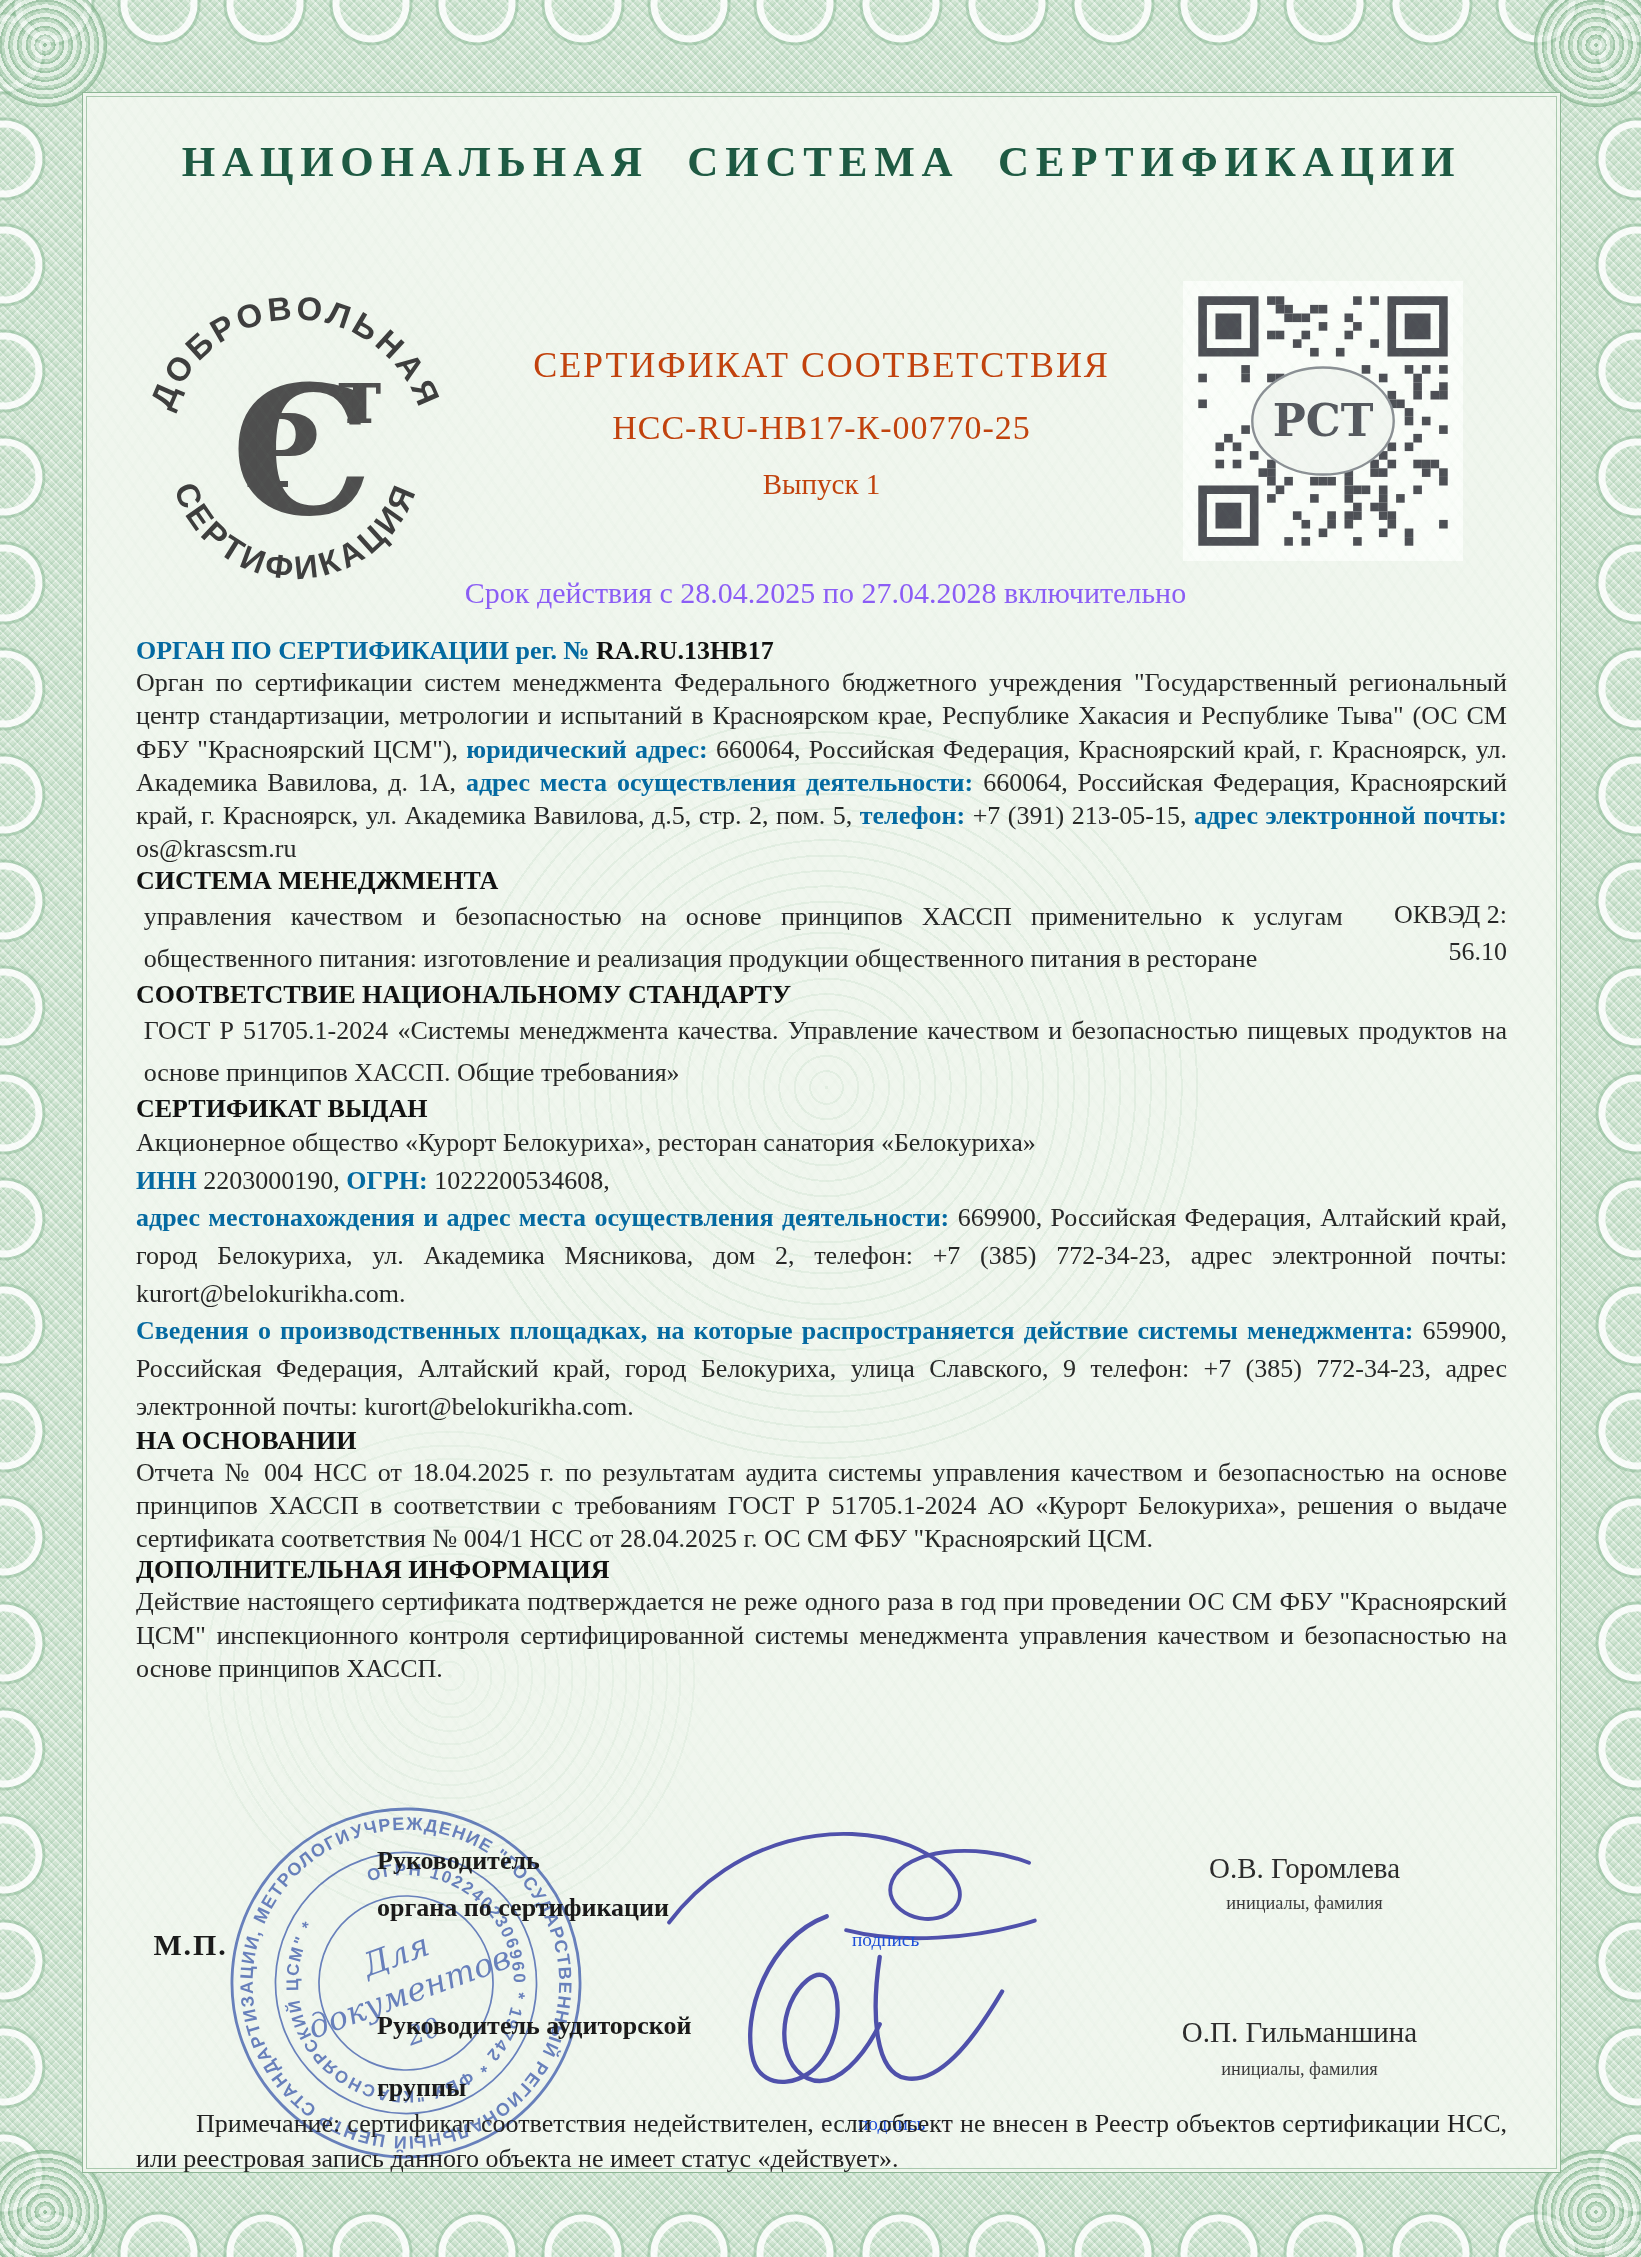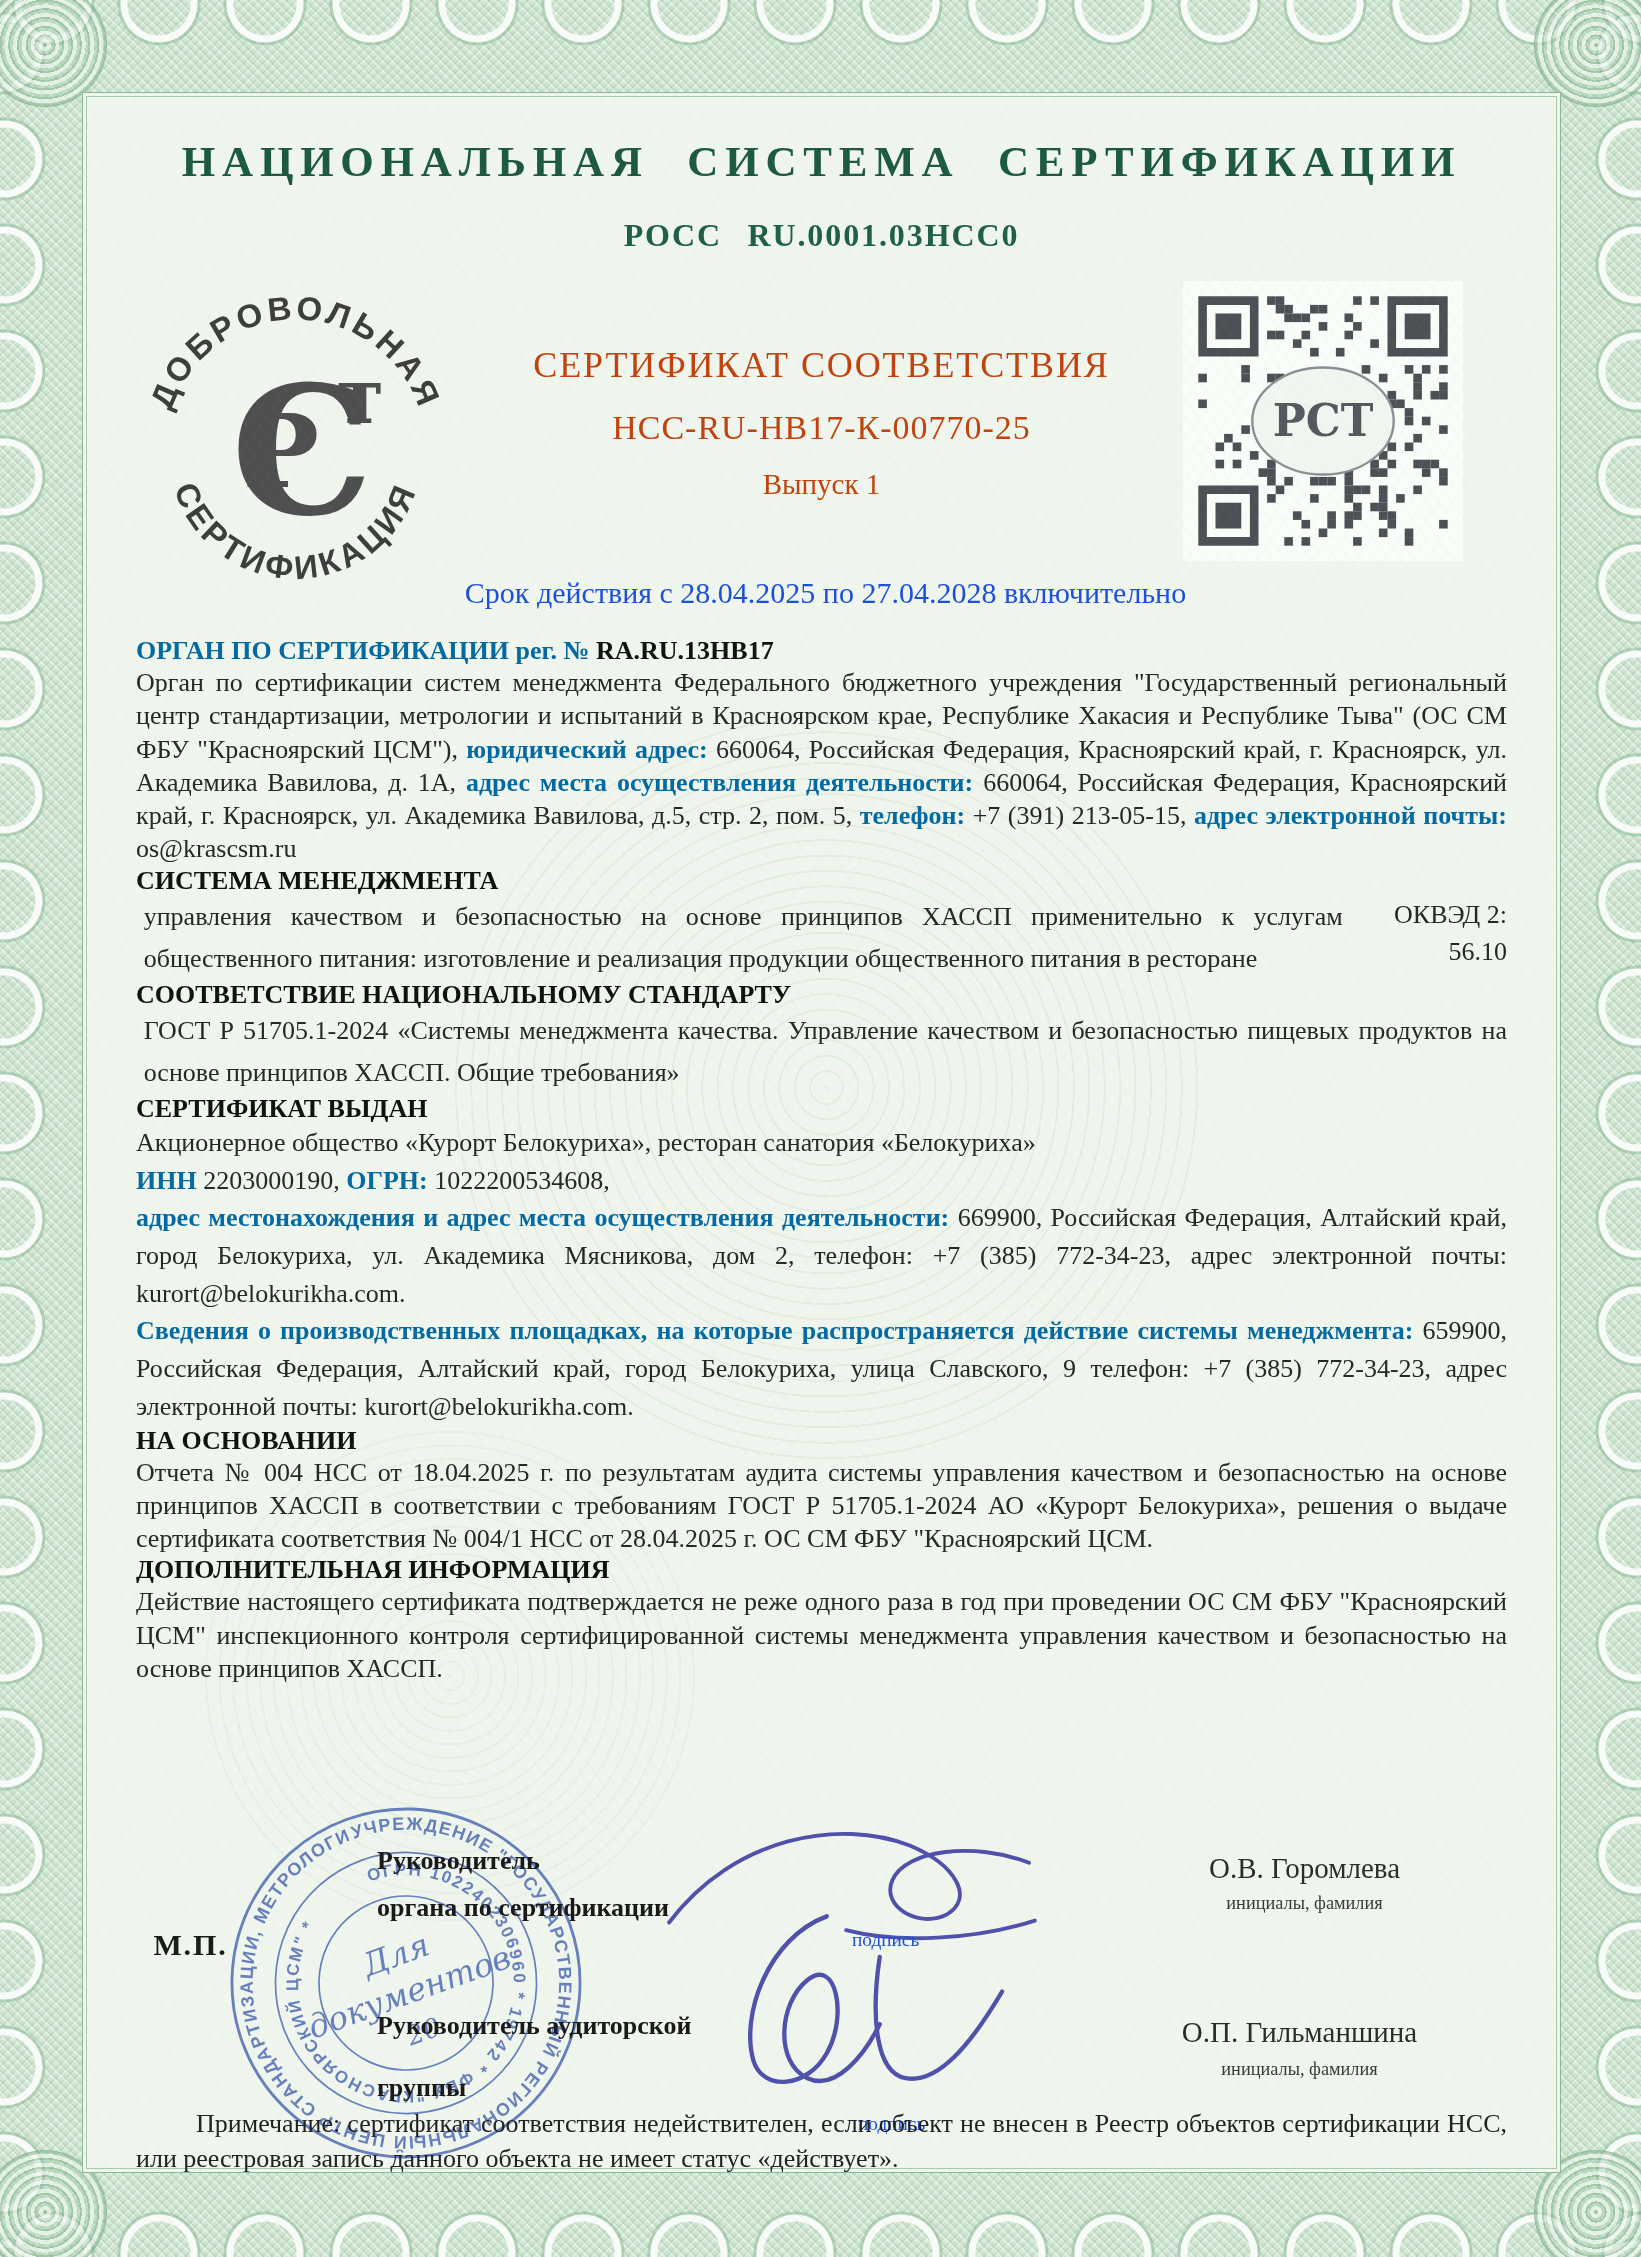"РОСС RU.0001.03НСС0" div.ross { html: <div>РОСС RU.0001.03НСС0</div> -> none }
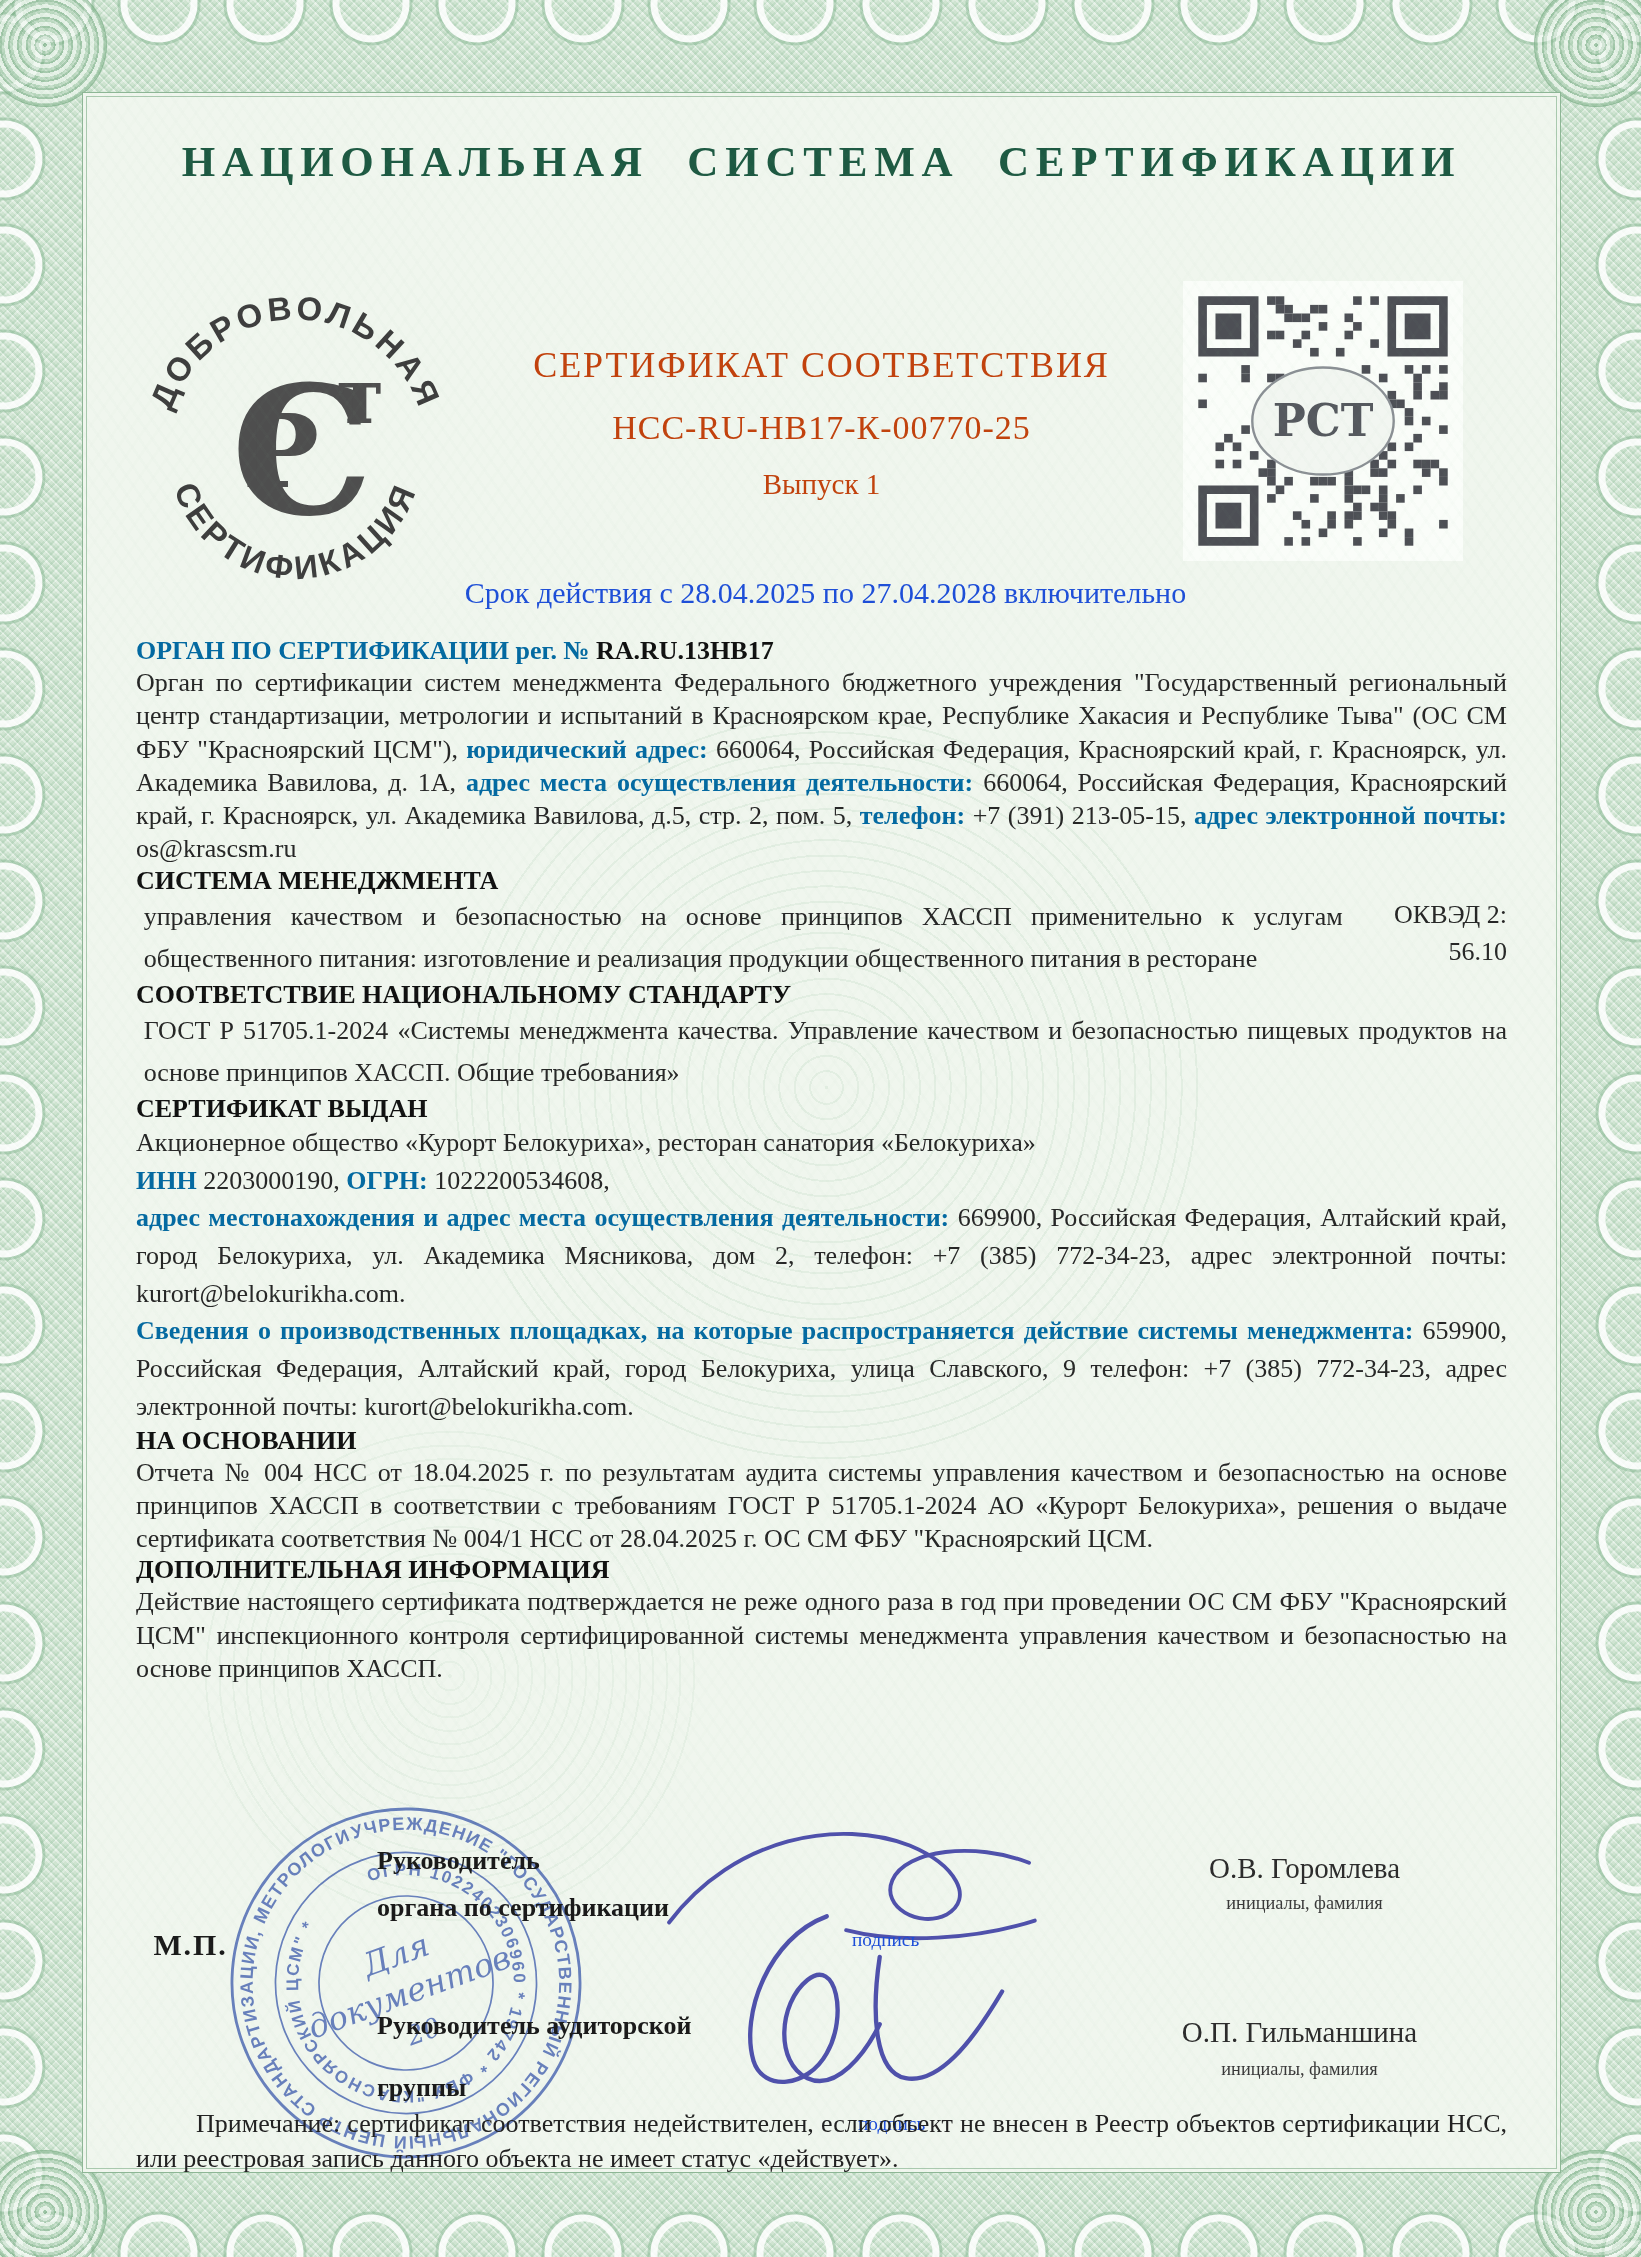"Срок действия с 28.04.2025 по" .validity { color: #1d4ed8 -> #8b5cf6 }
